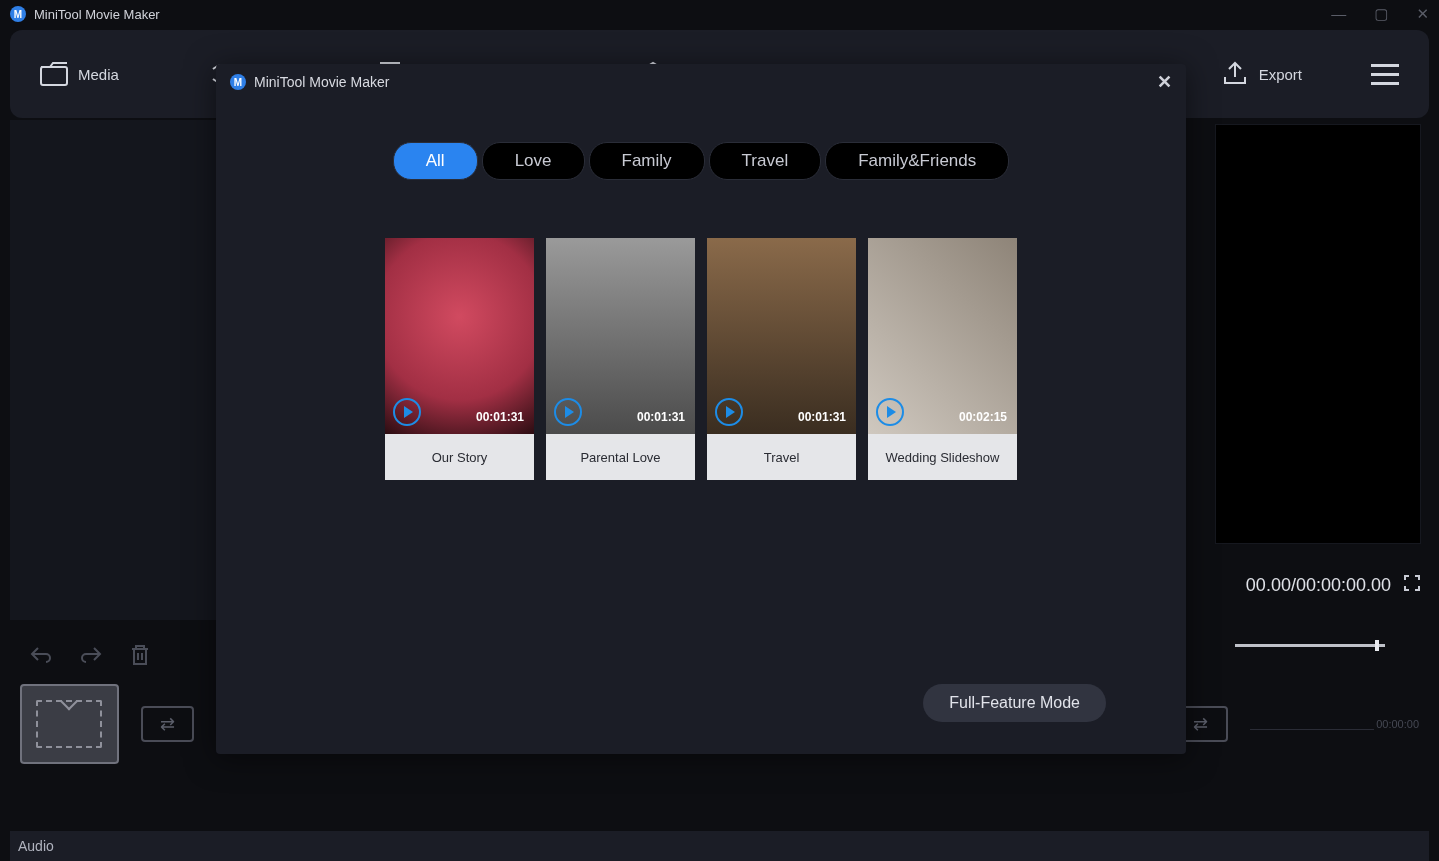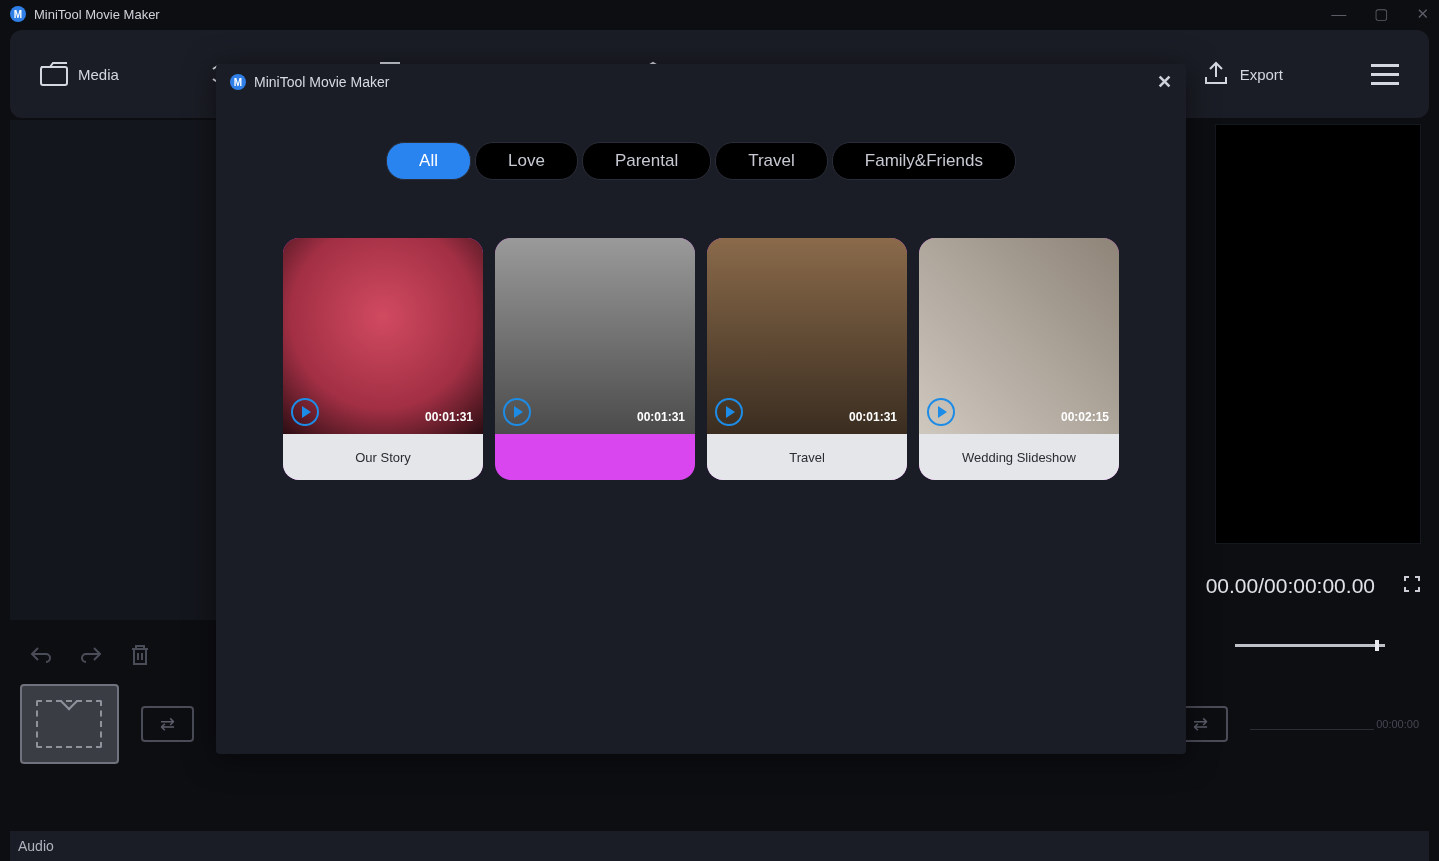"Export" div.railitem { margin-right: 88px -> 69px }
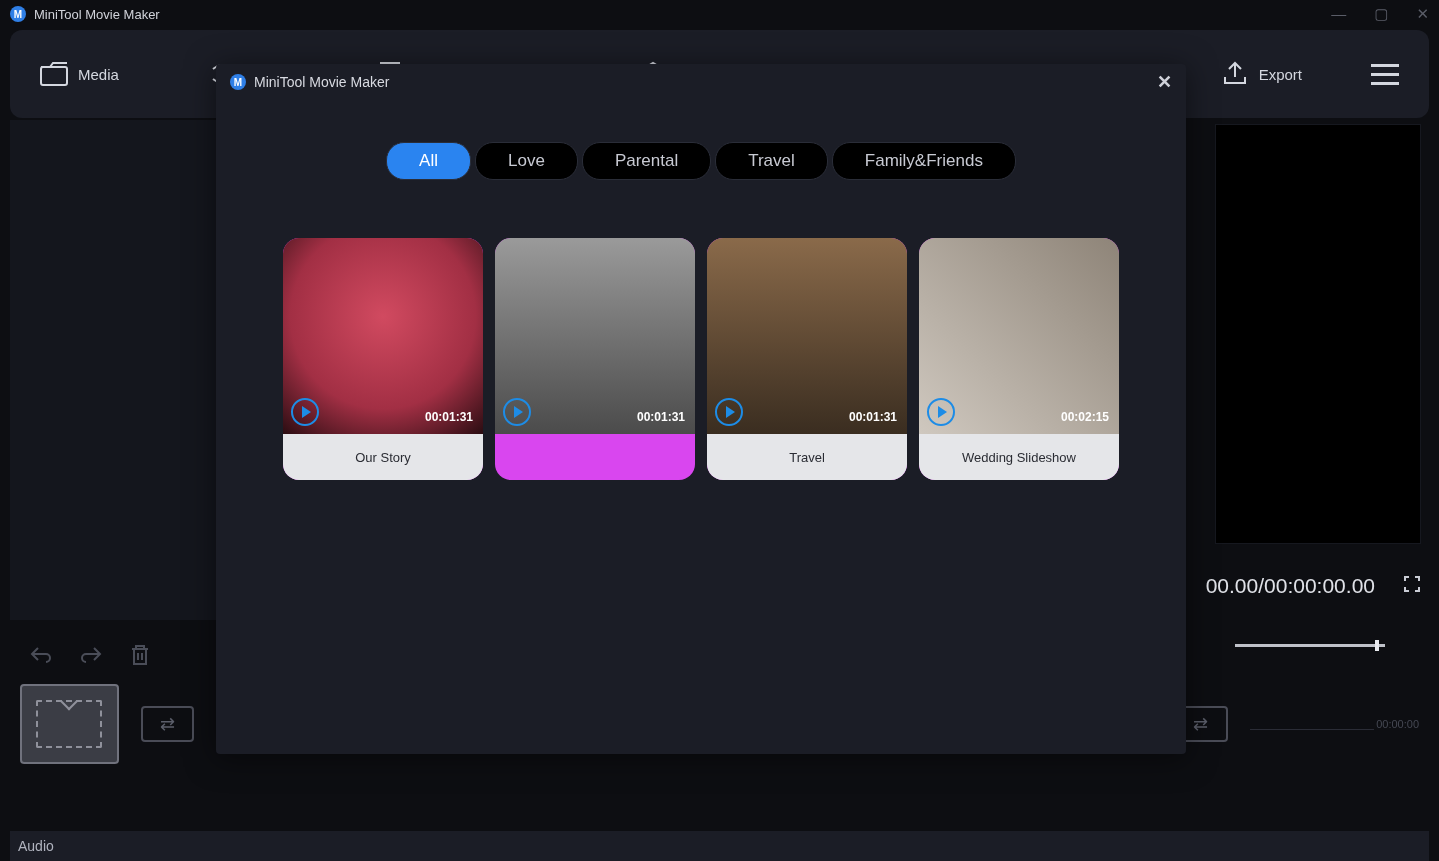"Parental" div.tab { text: Parental -> Family }
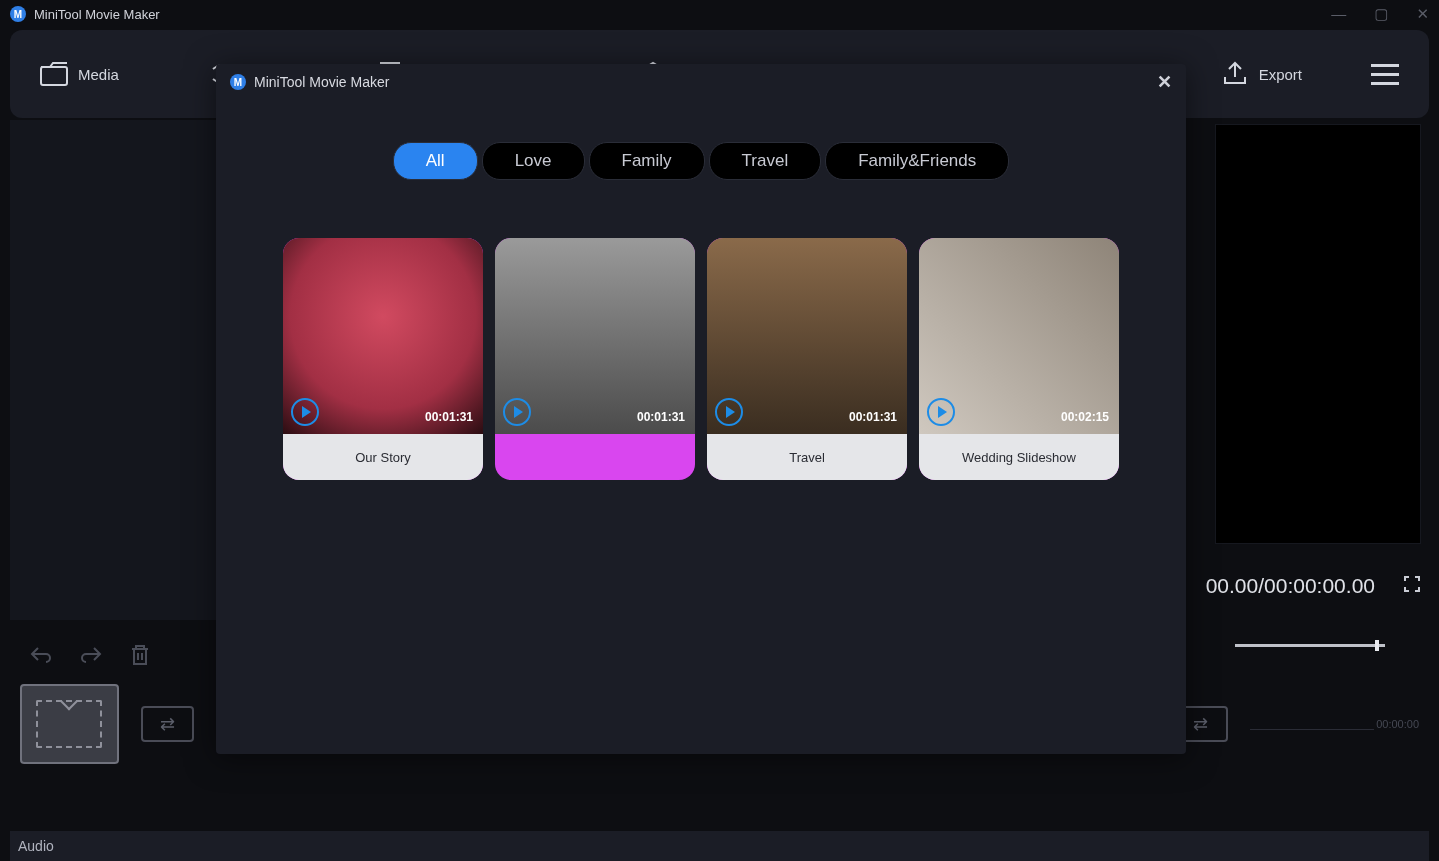"00:01:31" .card { background: #d946ef -> #c4b5fd; border-radius: 16px -> 0; width: 200px -> 149px }
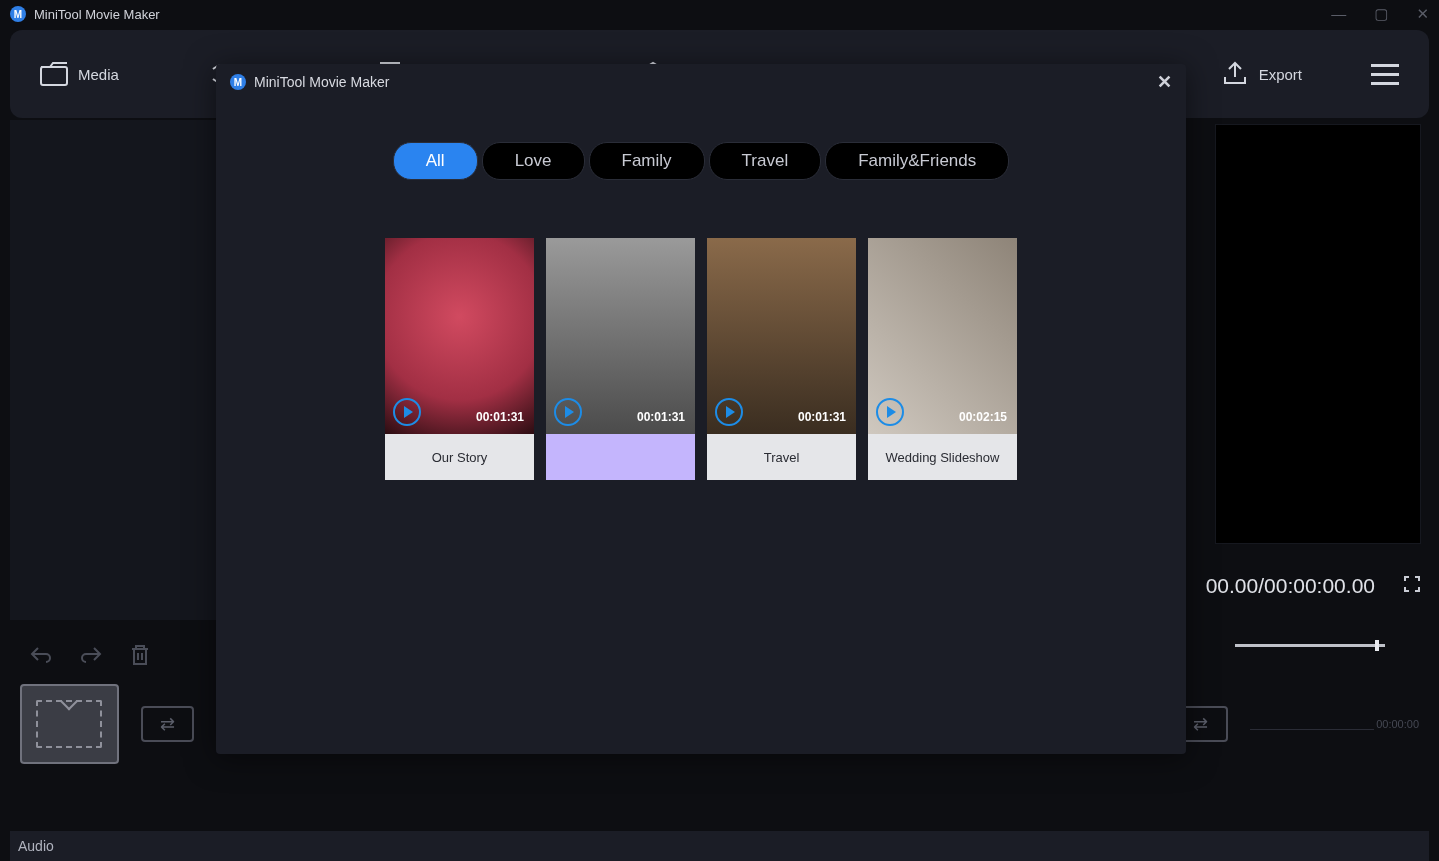"Parental Love" div.cap { html: none -> <div>Parental Love</div> }
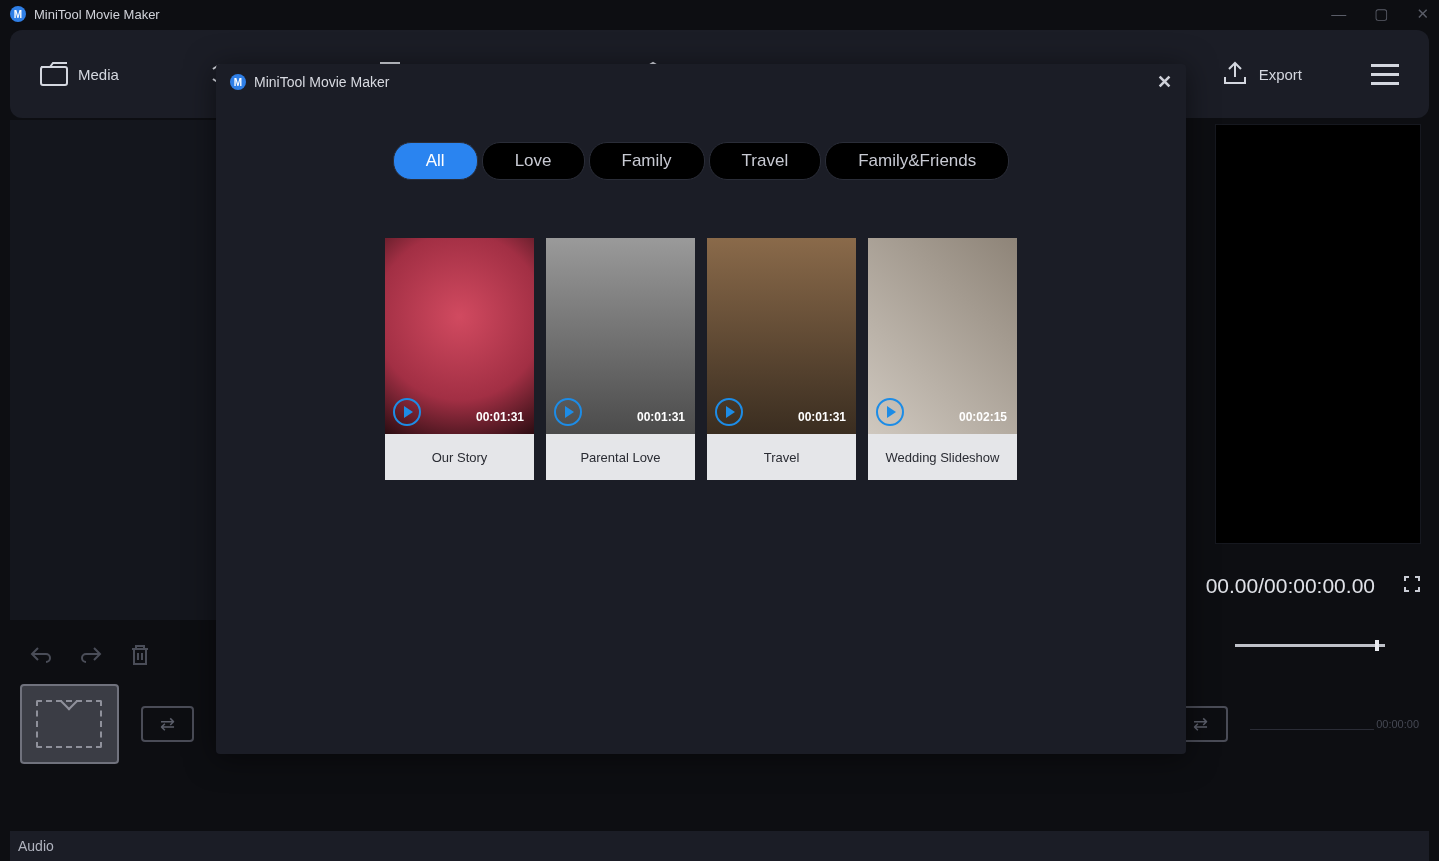"00.00/00:00:00.00" .timecounter { font-size: 21px -> 18px; gap: 28px -> 12px }
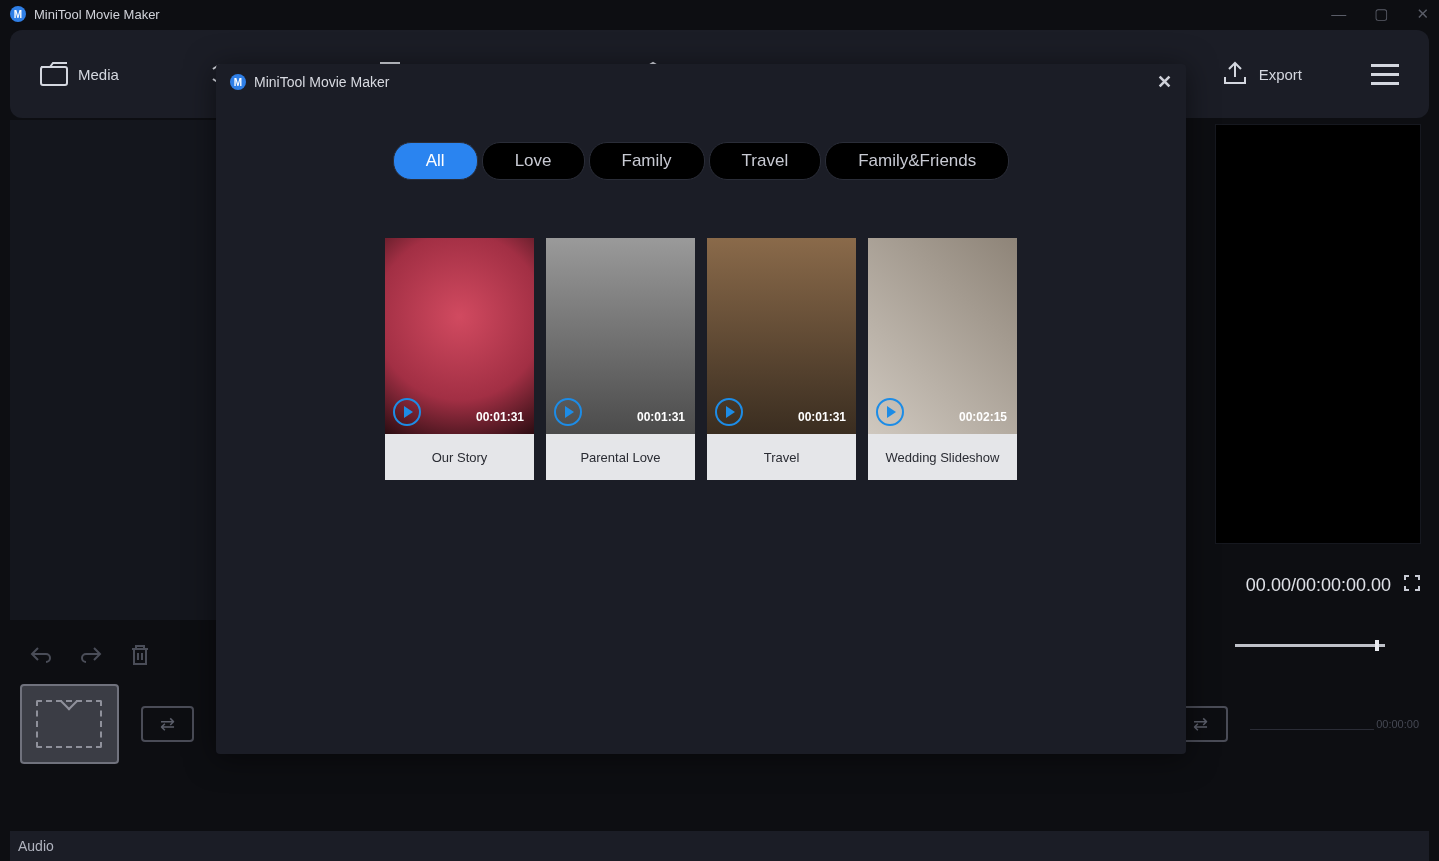"Full-Feature Mode" div.ffm { html: none -> <div>Full-Feature Mode</div> }
